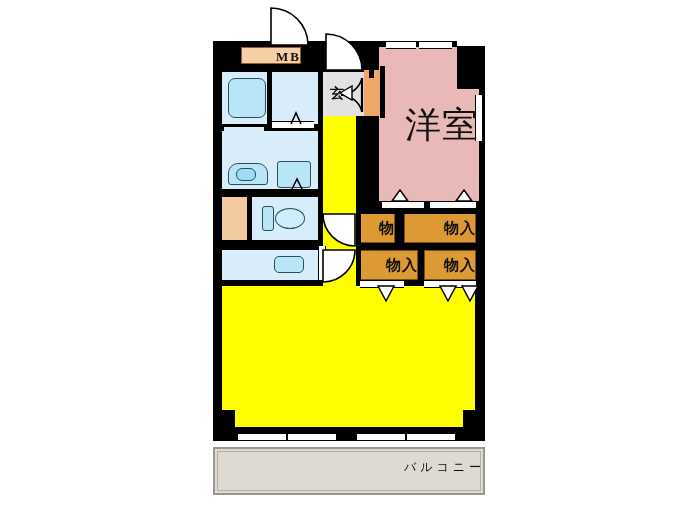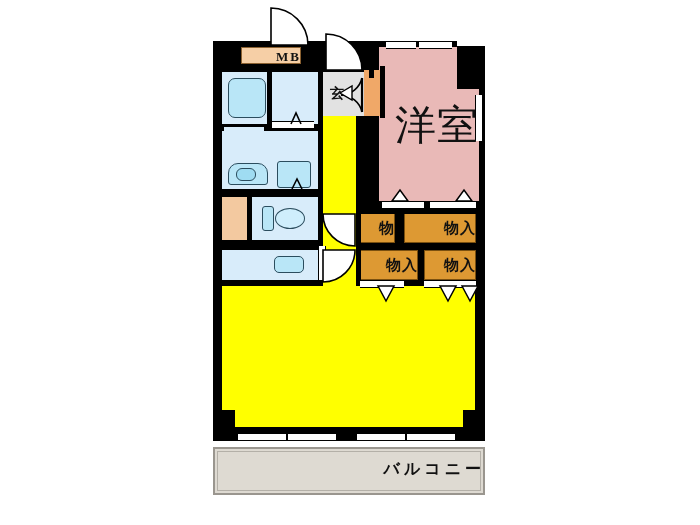"洋室" .l-room { font-size: 41px -> 36px }
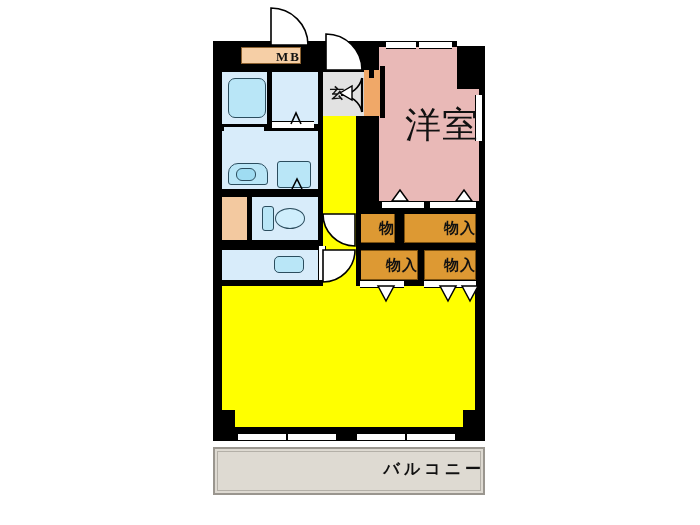"バルコニー" .l-bal { font-size: 16px -> 12px; font-weight: bold -> none }
